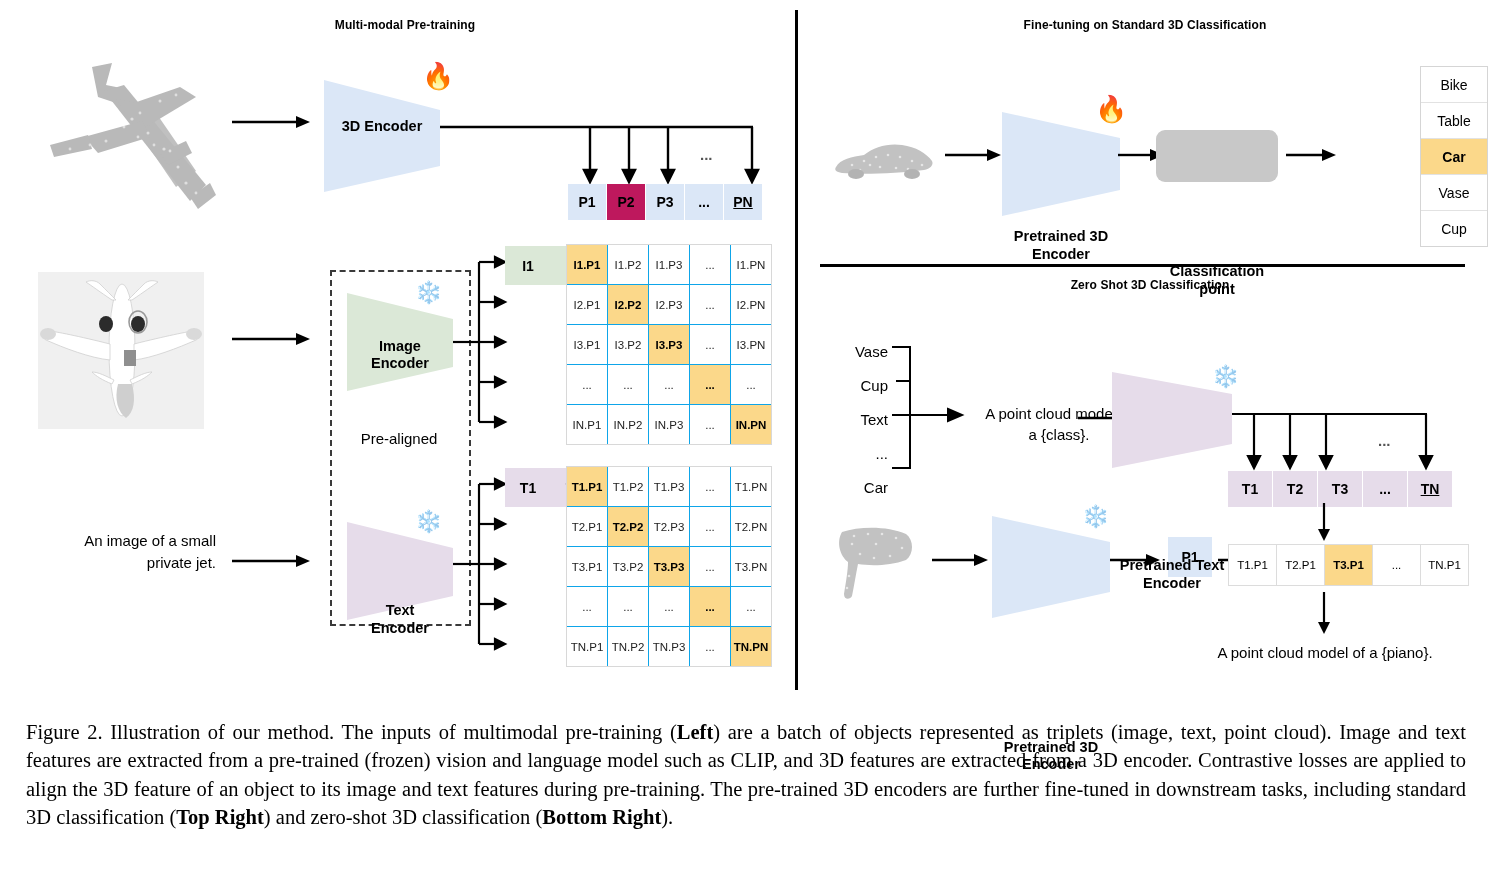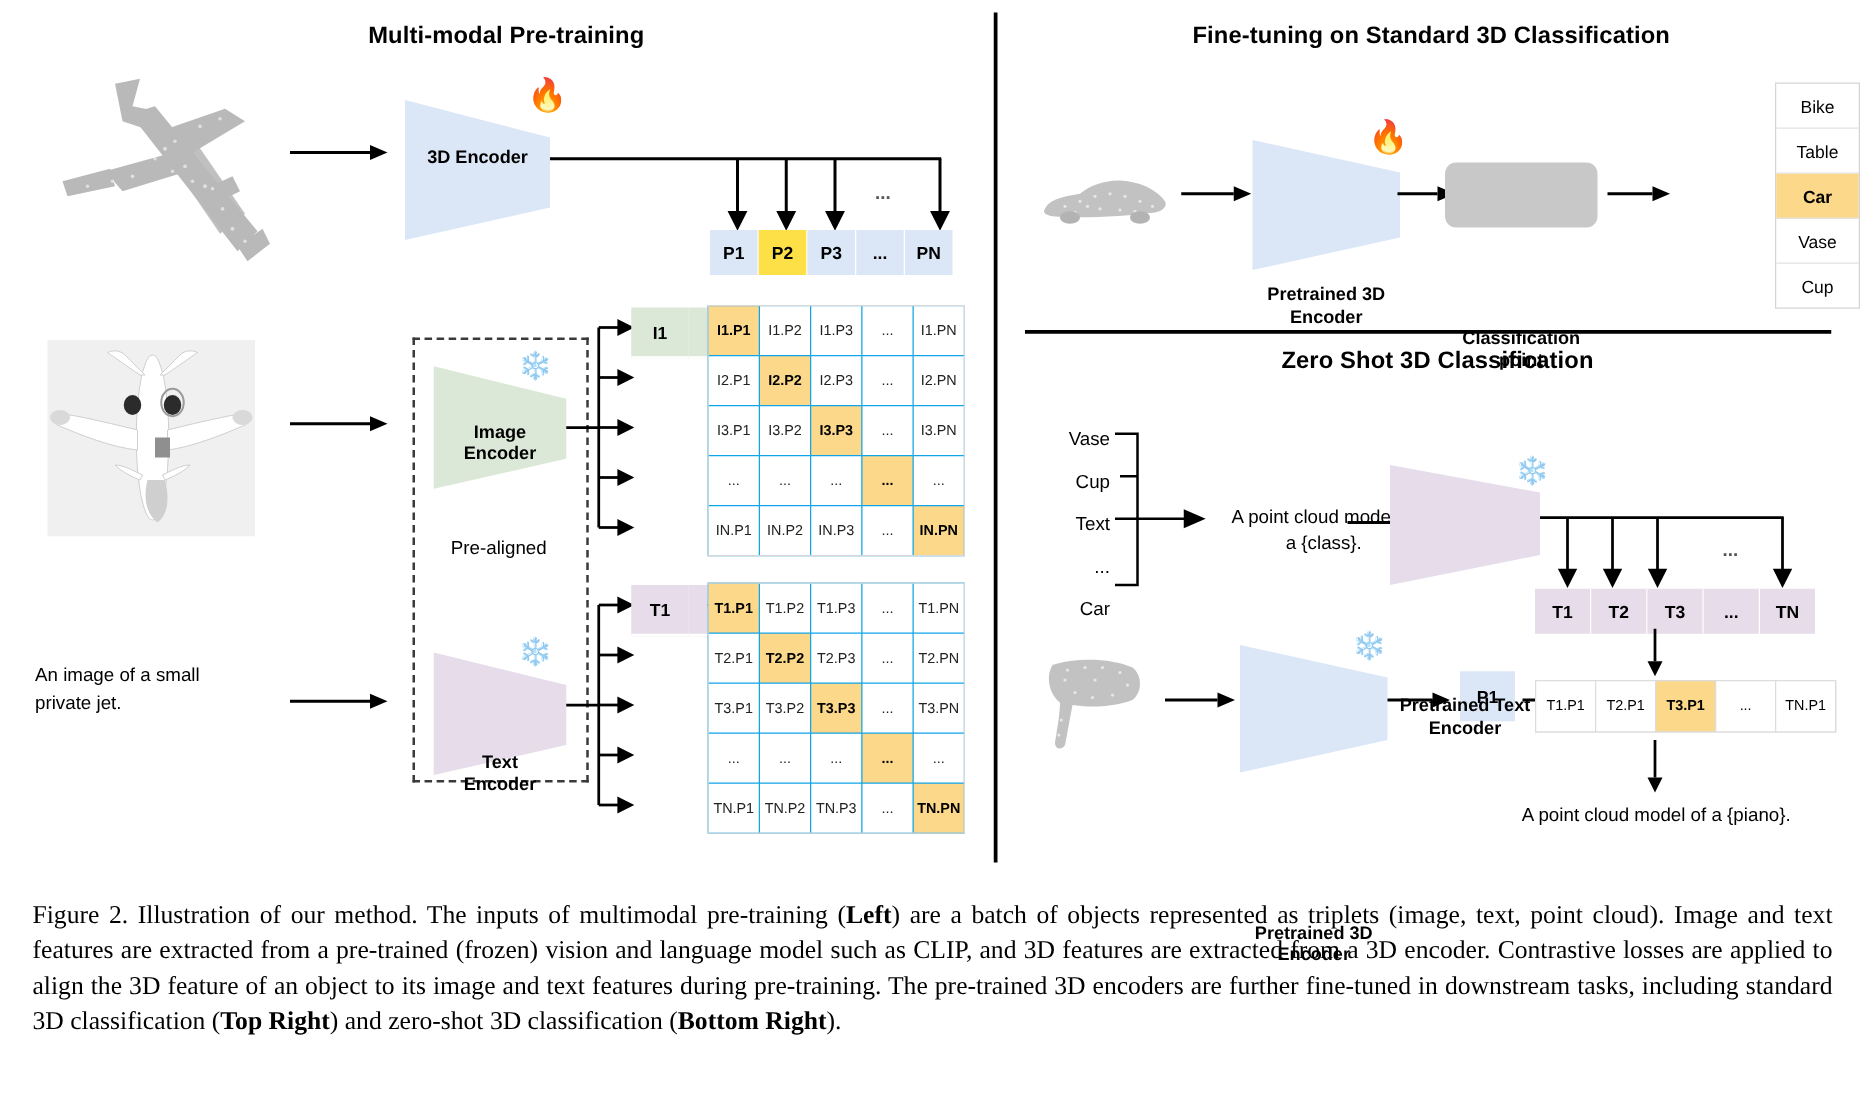"Multi-modal Pre-training" .panel-title { font-size: 19px -> 12px }
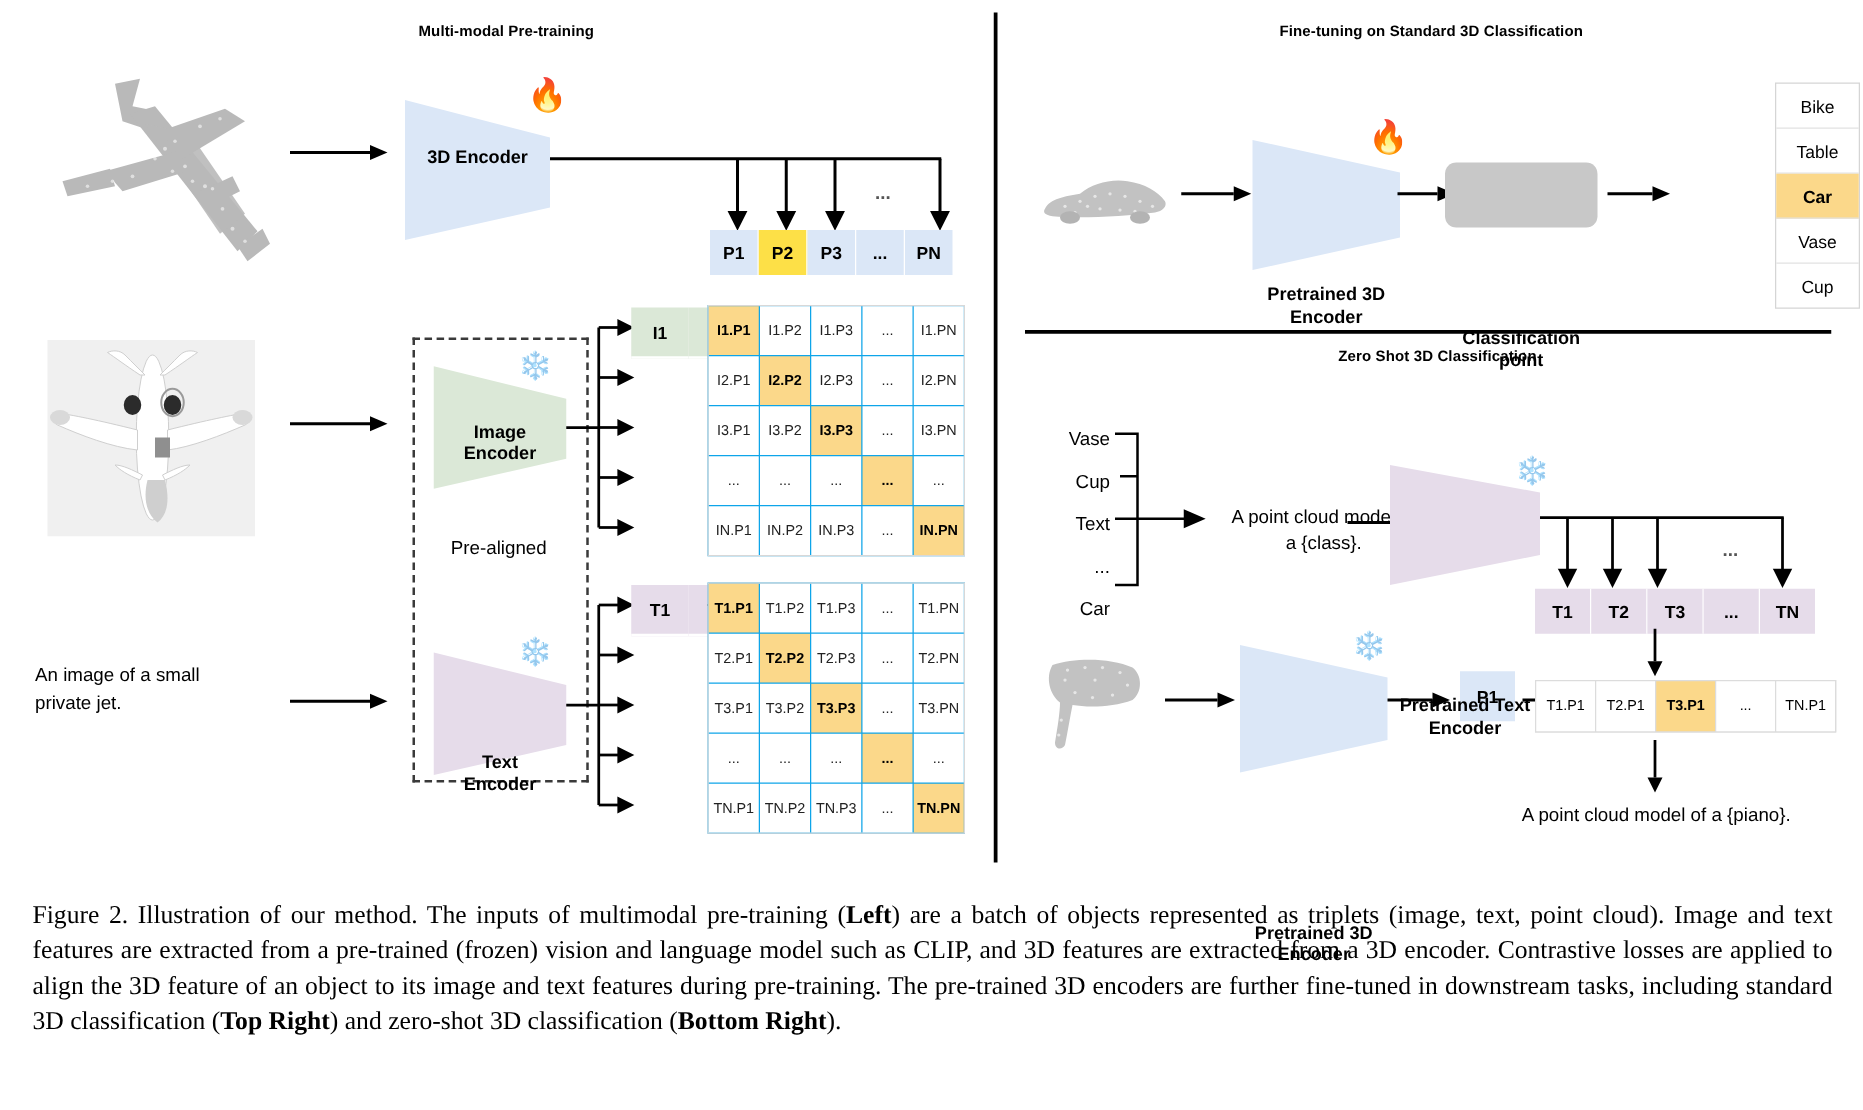"P2" div.tok { background: #fde047 -> #be185d }
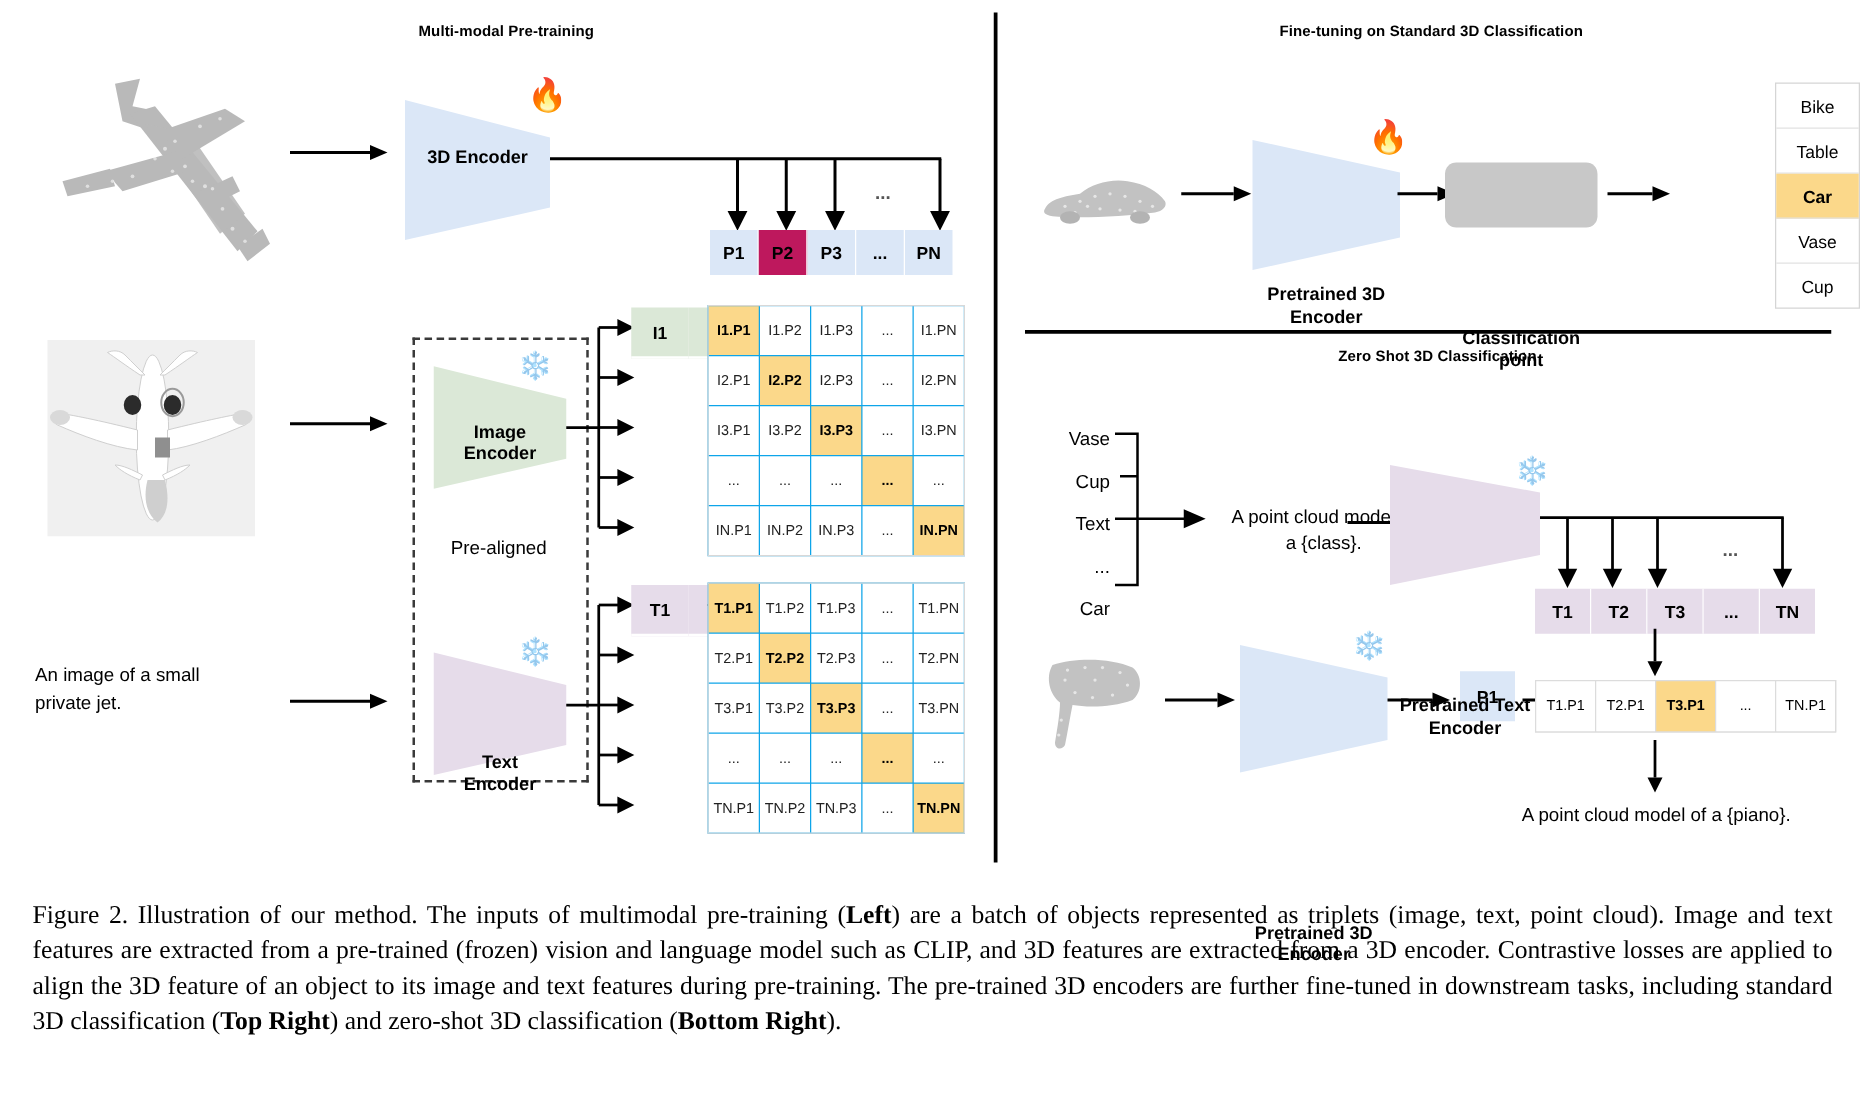"PN" .tok:last-child { text-decoration: none -> underline }
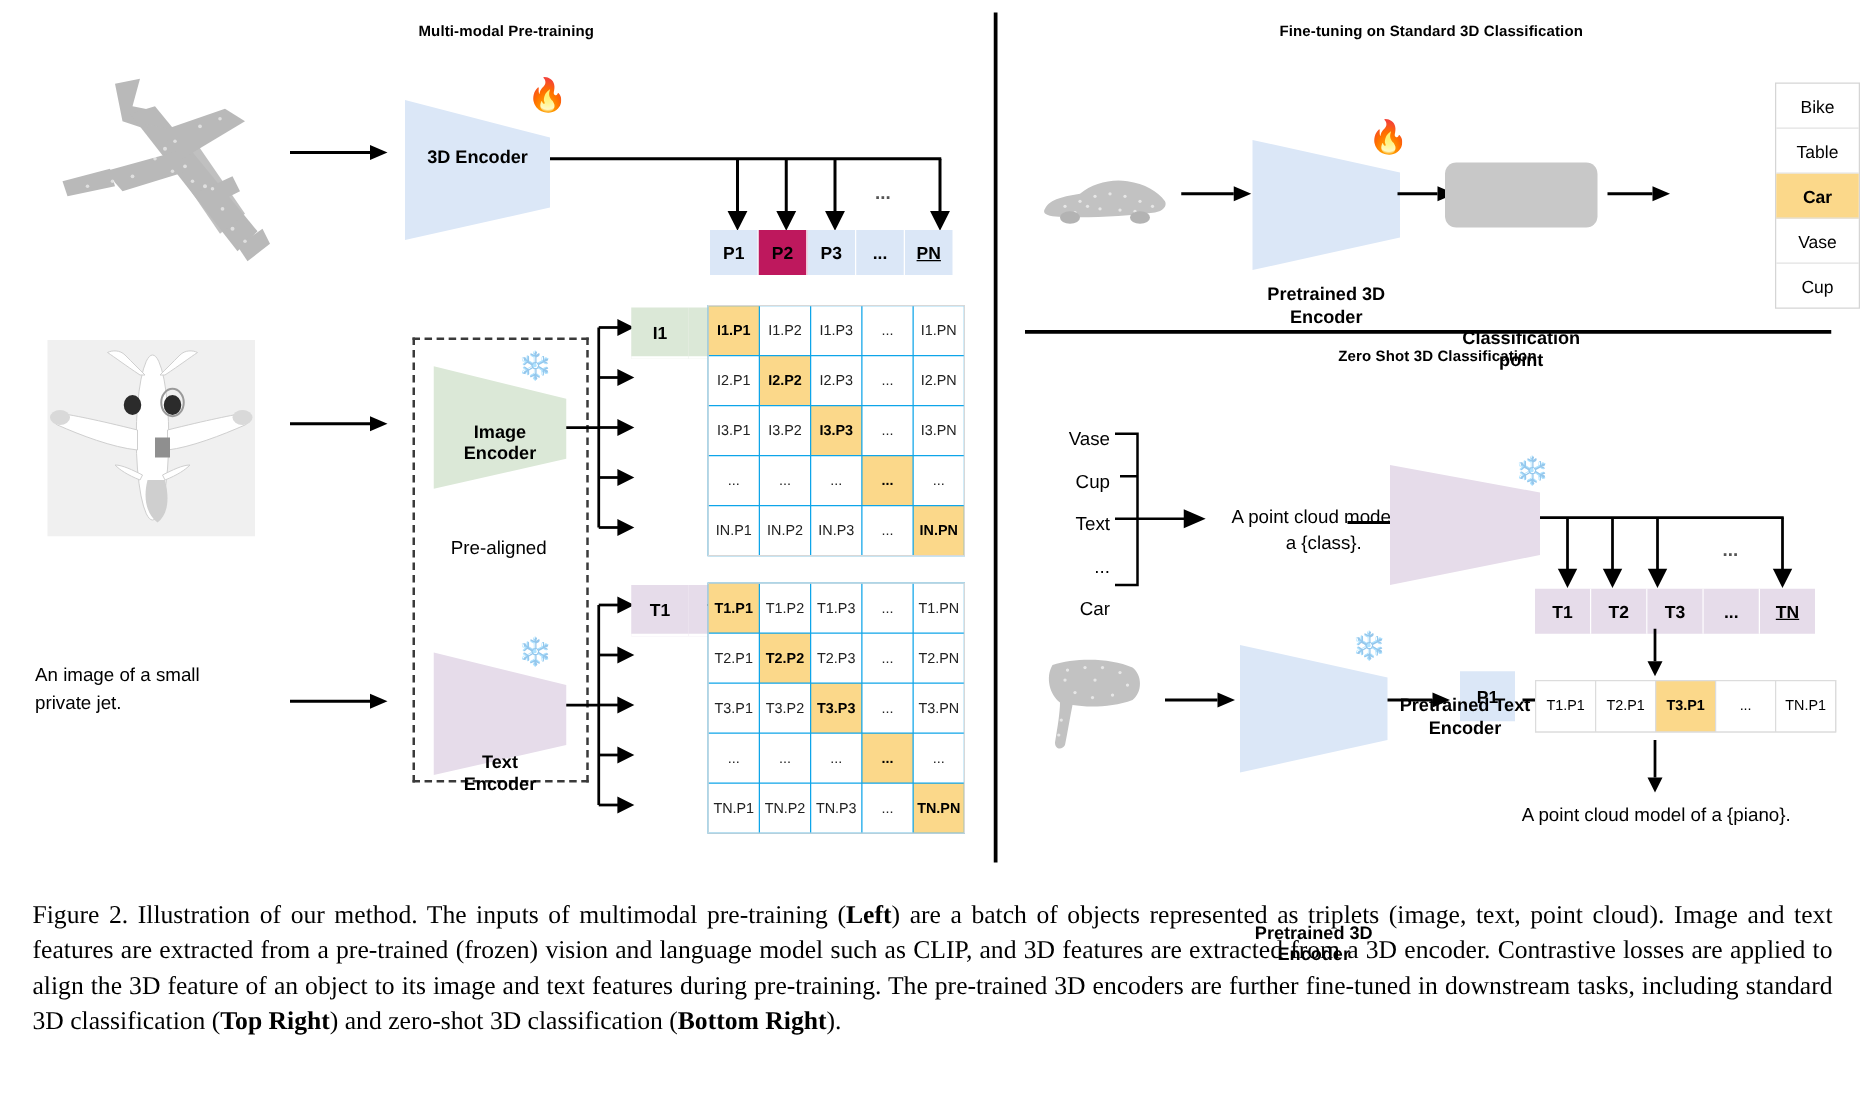"An image of a small" div.abs { text-align: left -> right }
